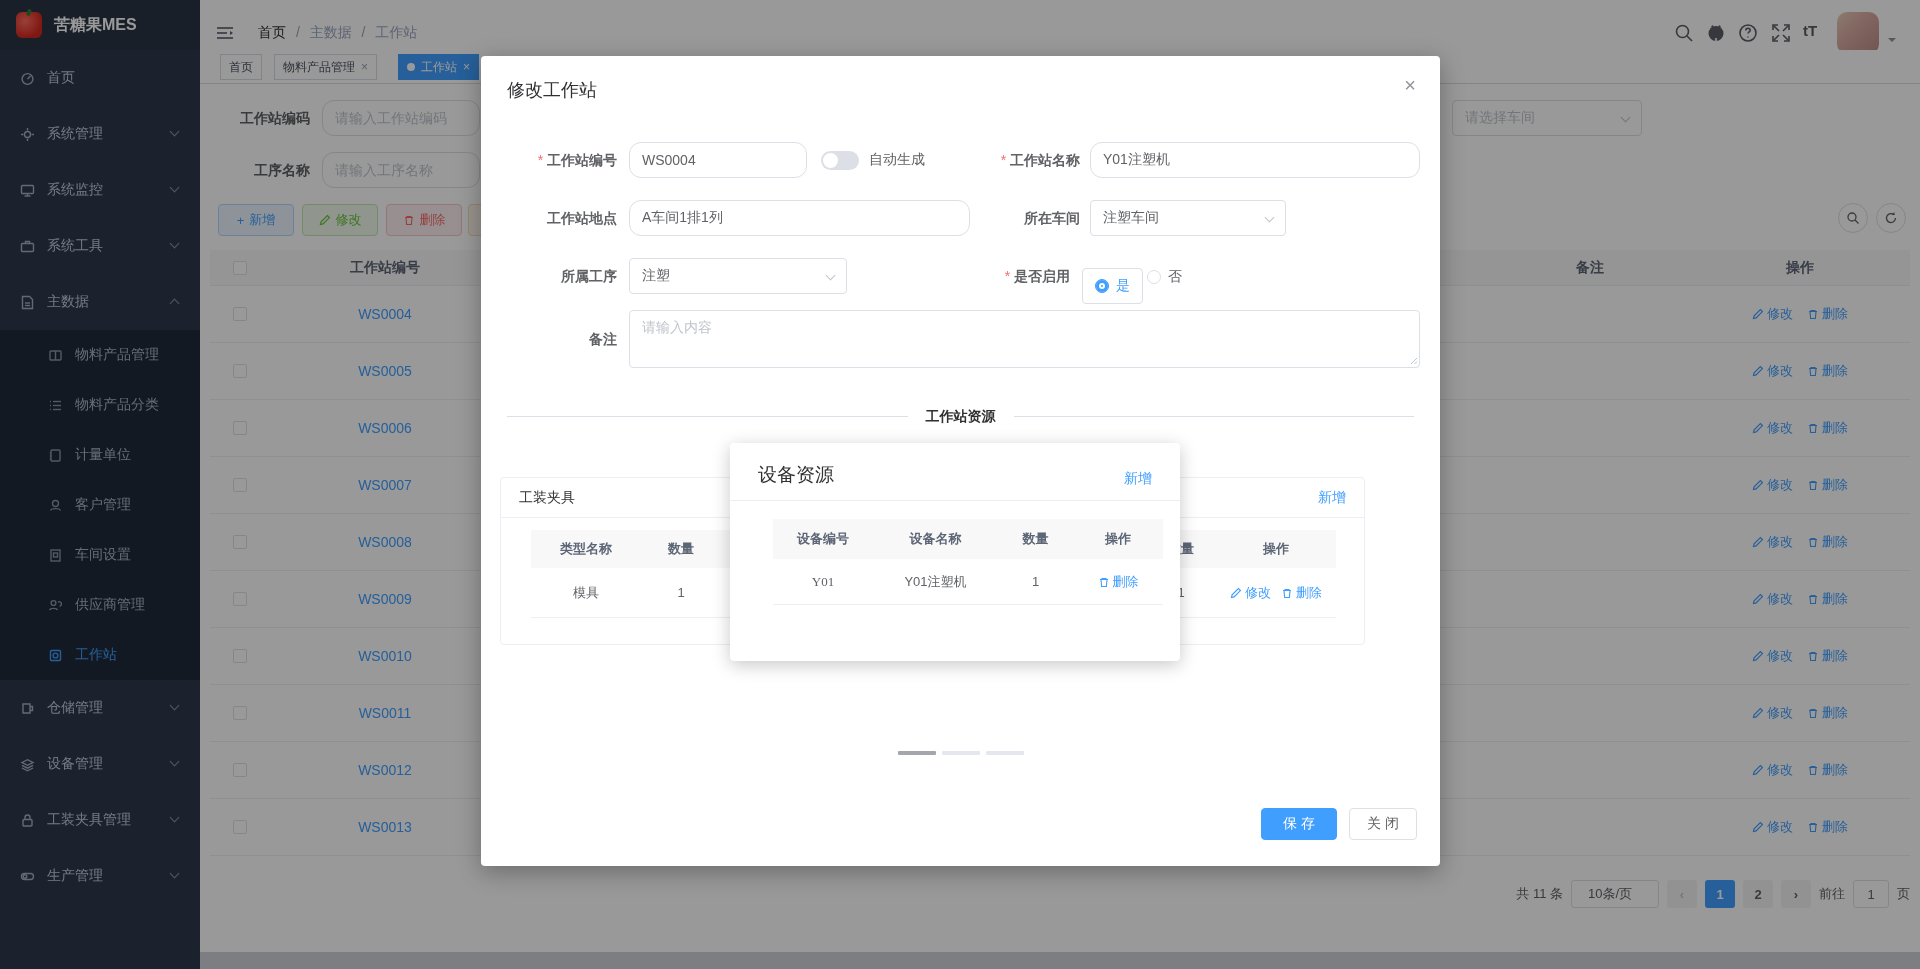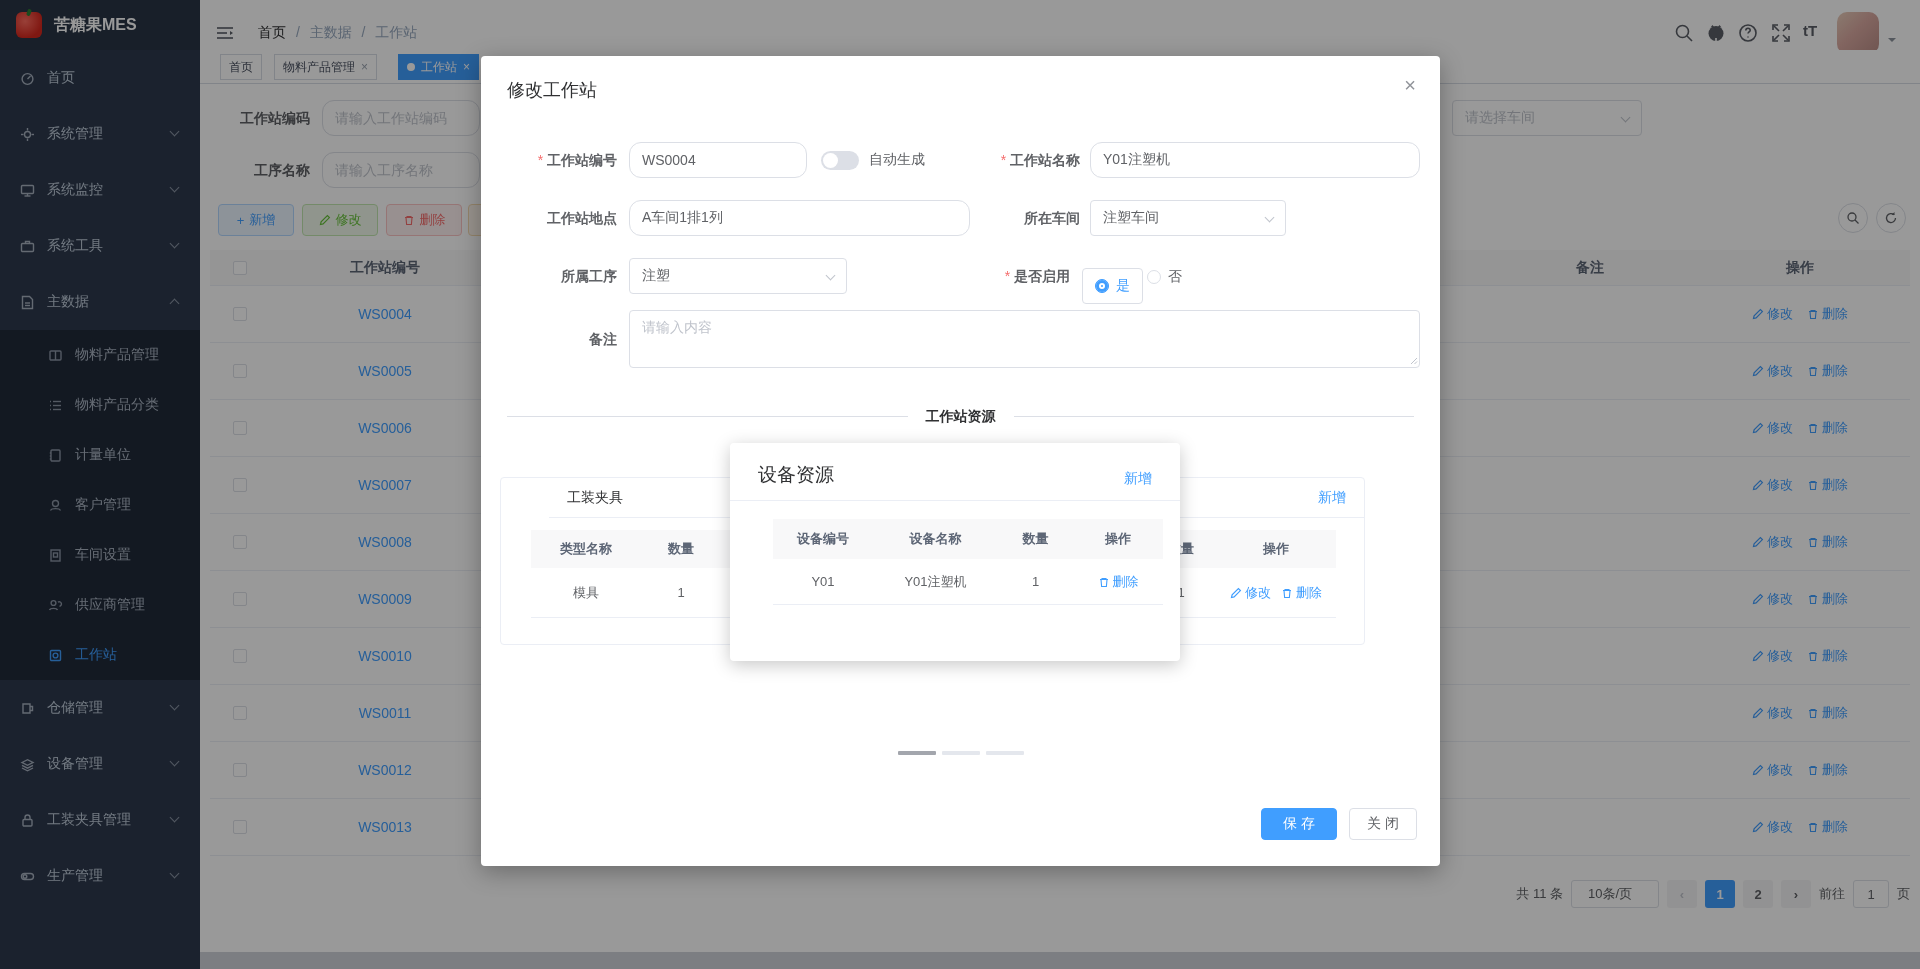"工装夹具" div.card { padding-left: 48px -> none }
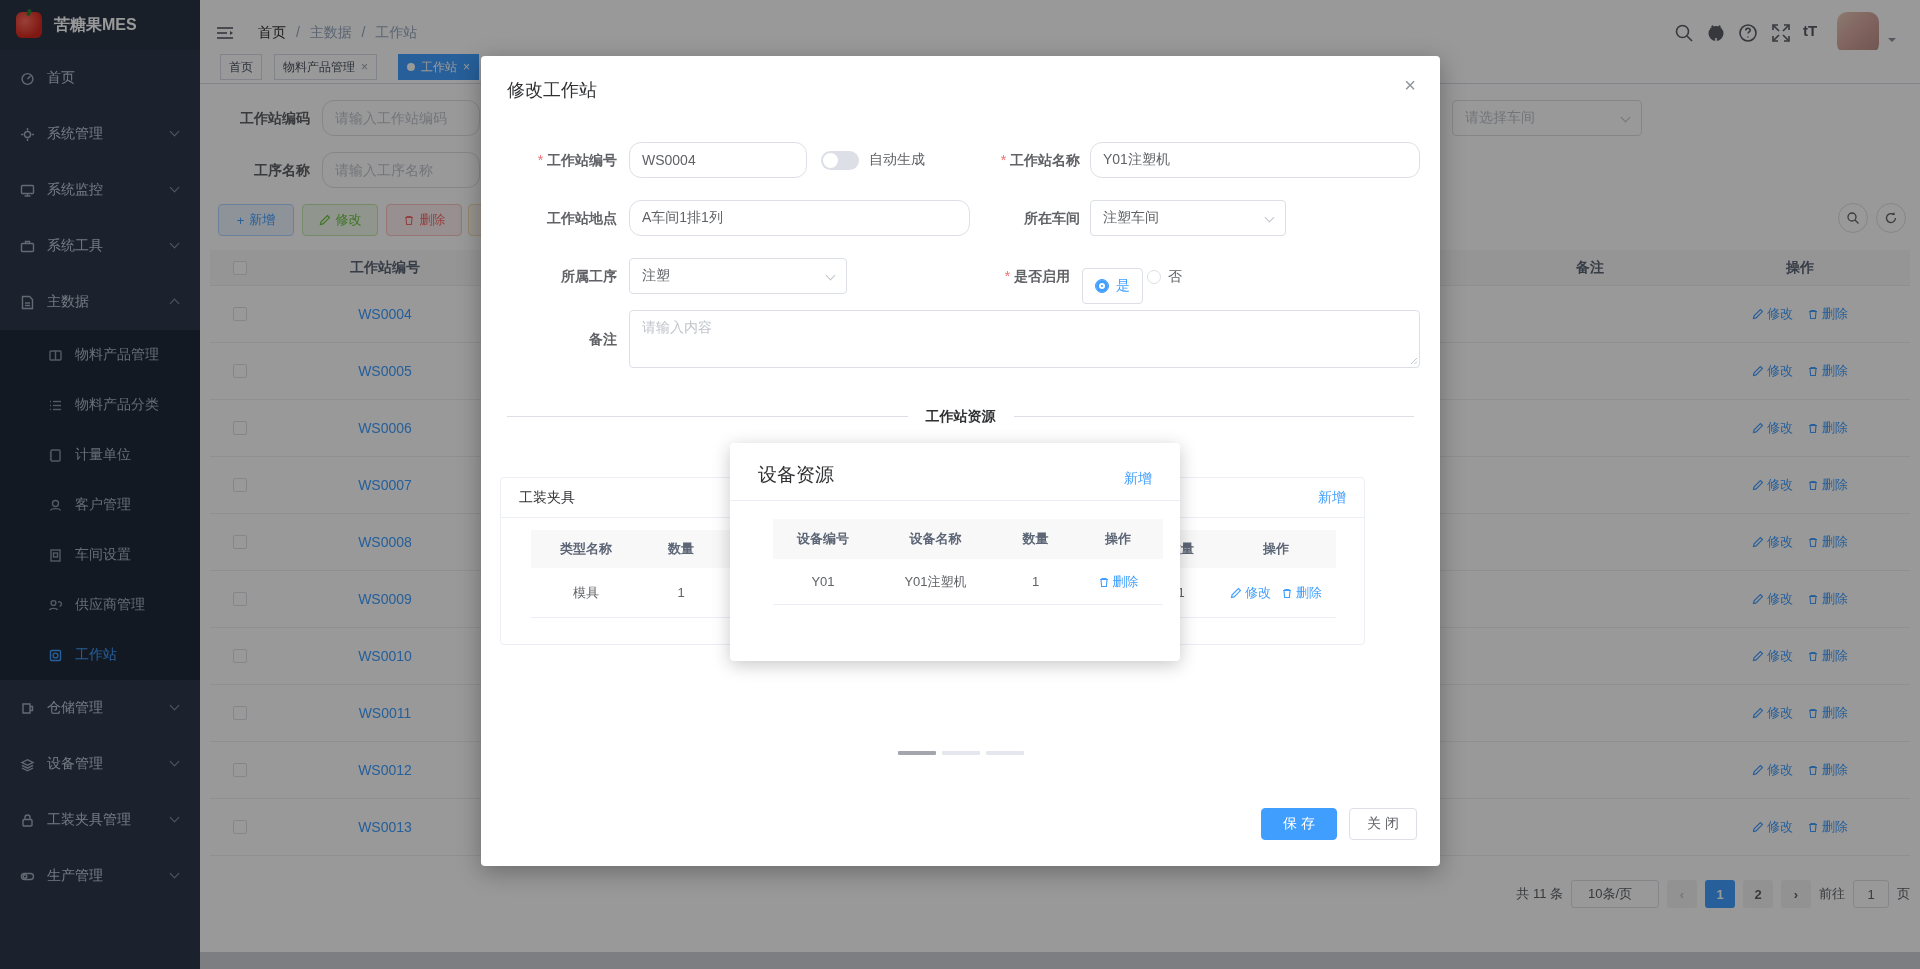"设备编号" .pc1 { font-family: none -> Liberation Serif, serif }
